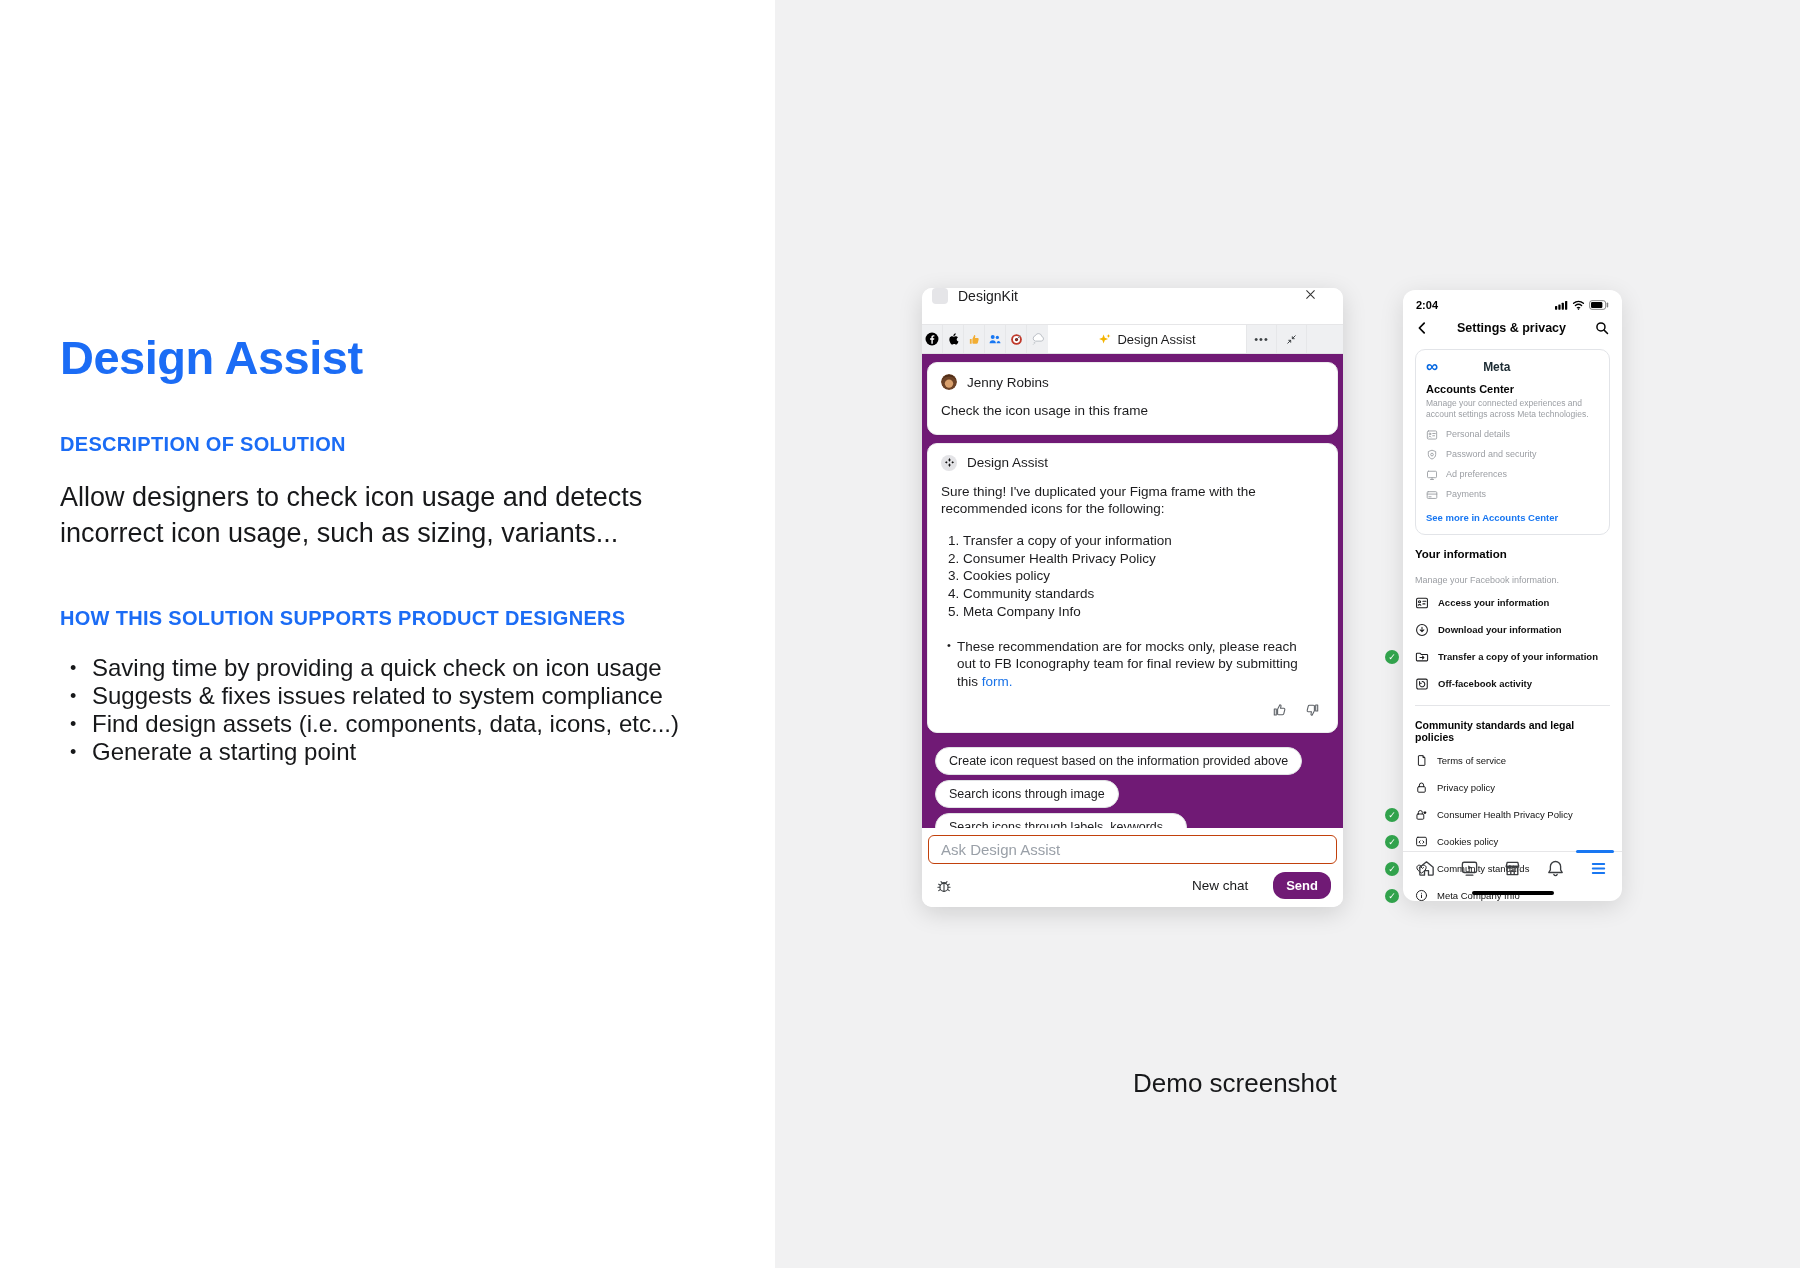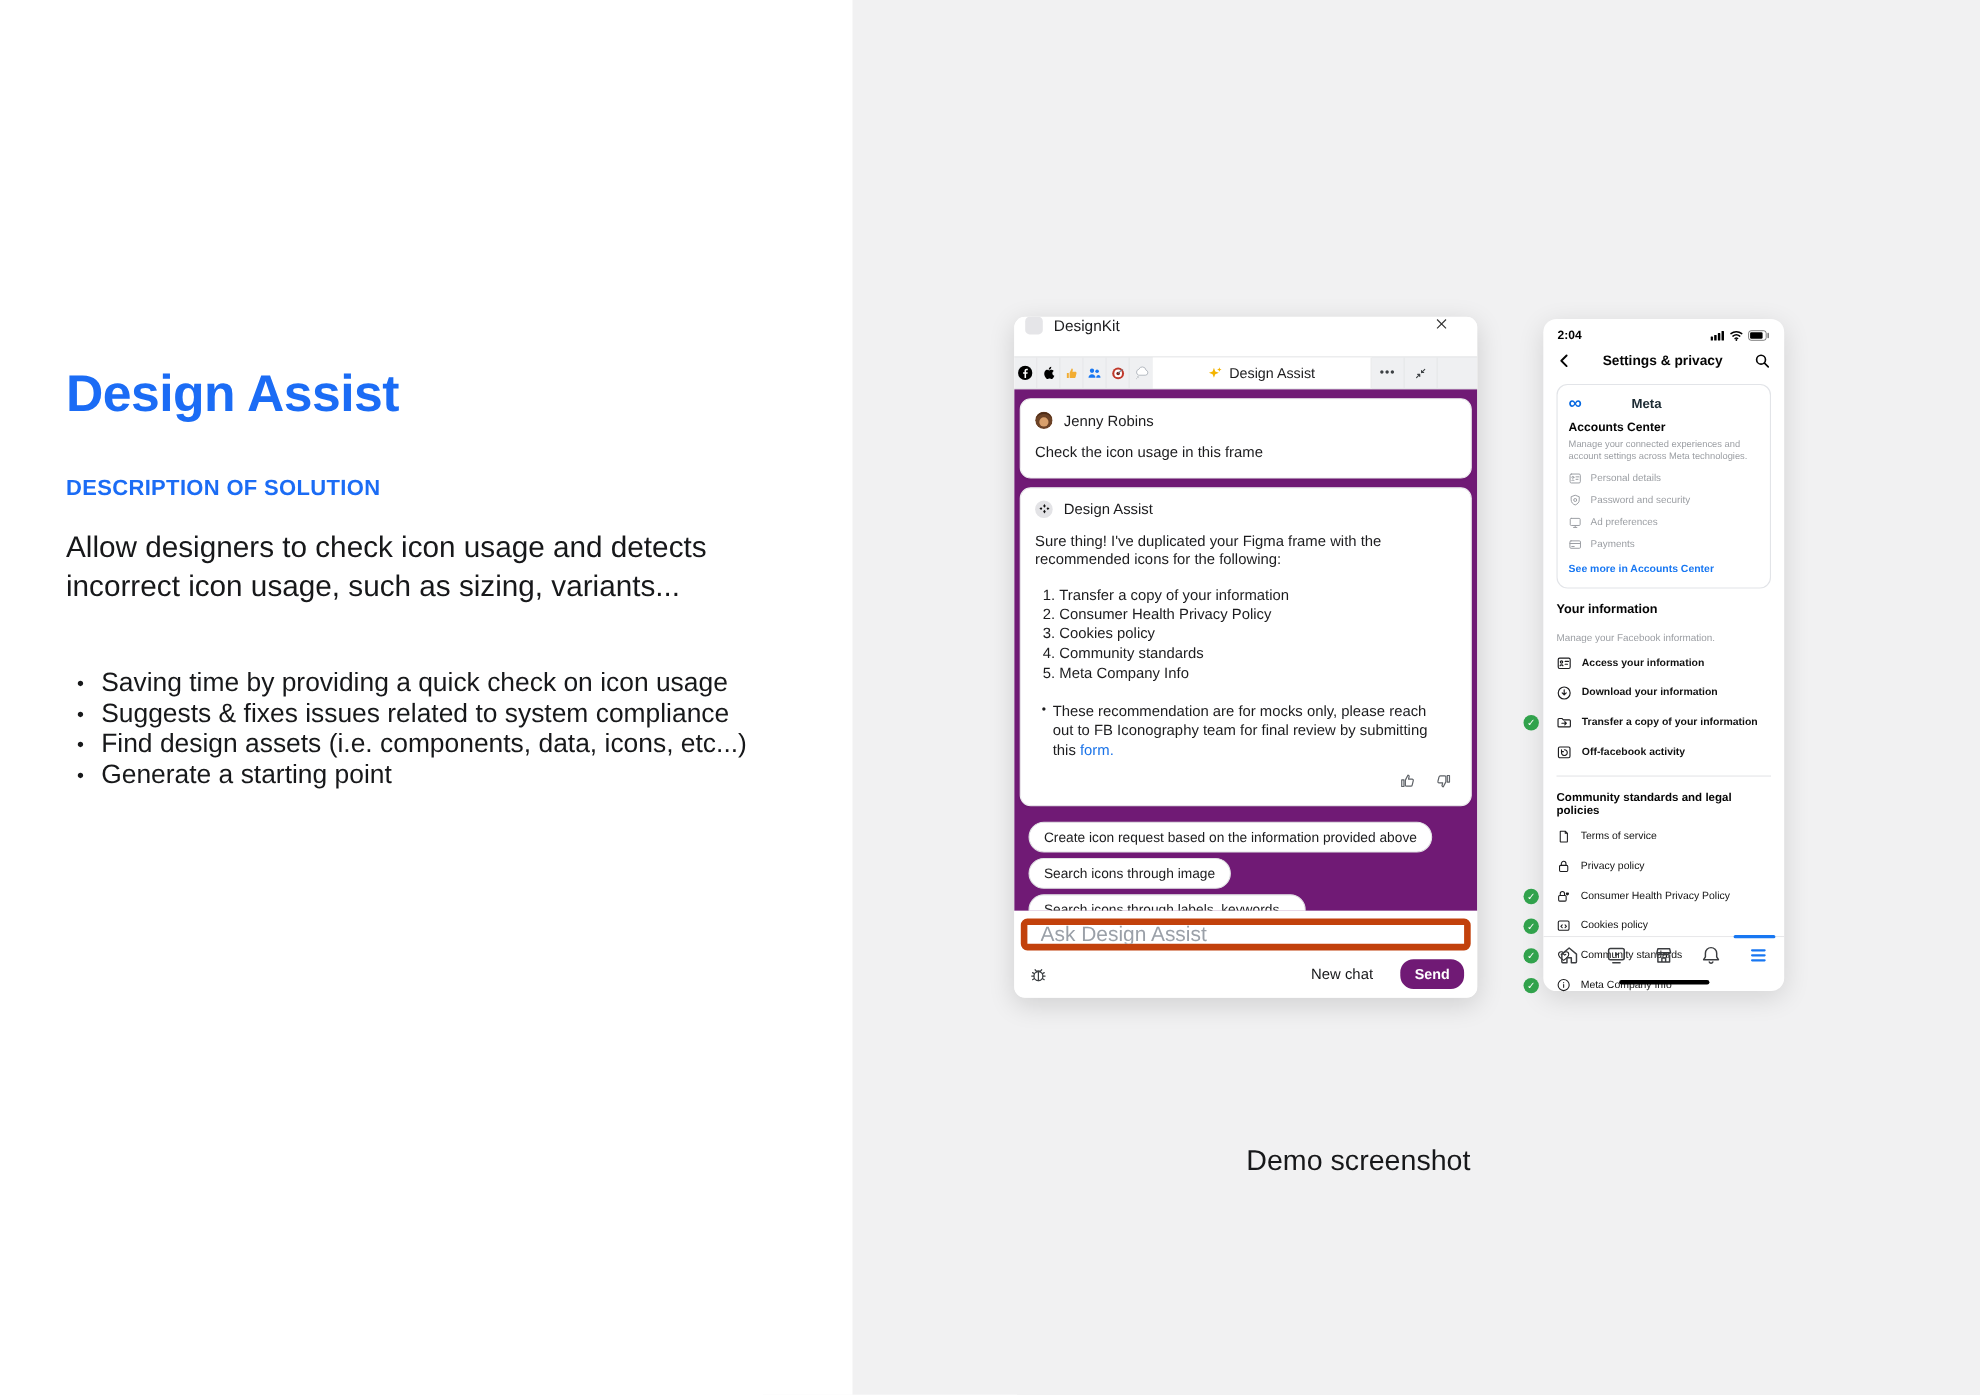"HOW THIS SOLUTION SUPPORTS PRODUCT" h2.sec-heading { html: none -> <h2>HOW THIS SOLUTION SUPPORTS PRODUCT DESIGNERS</h2> }
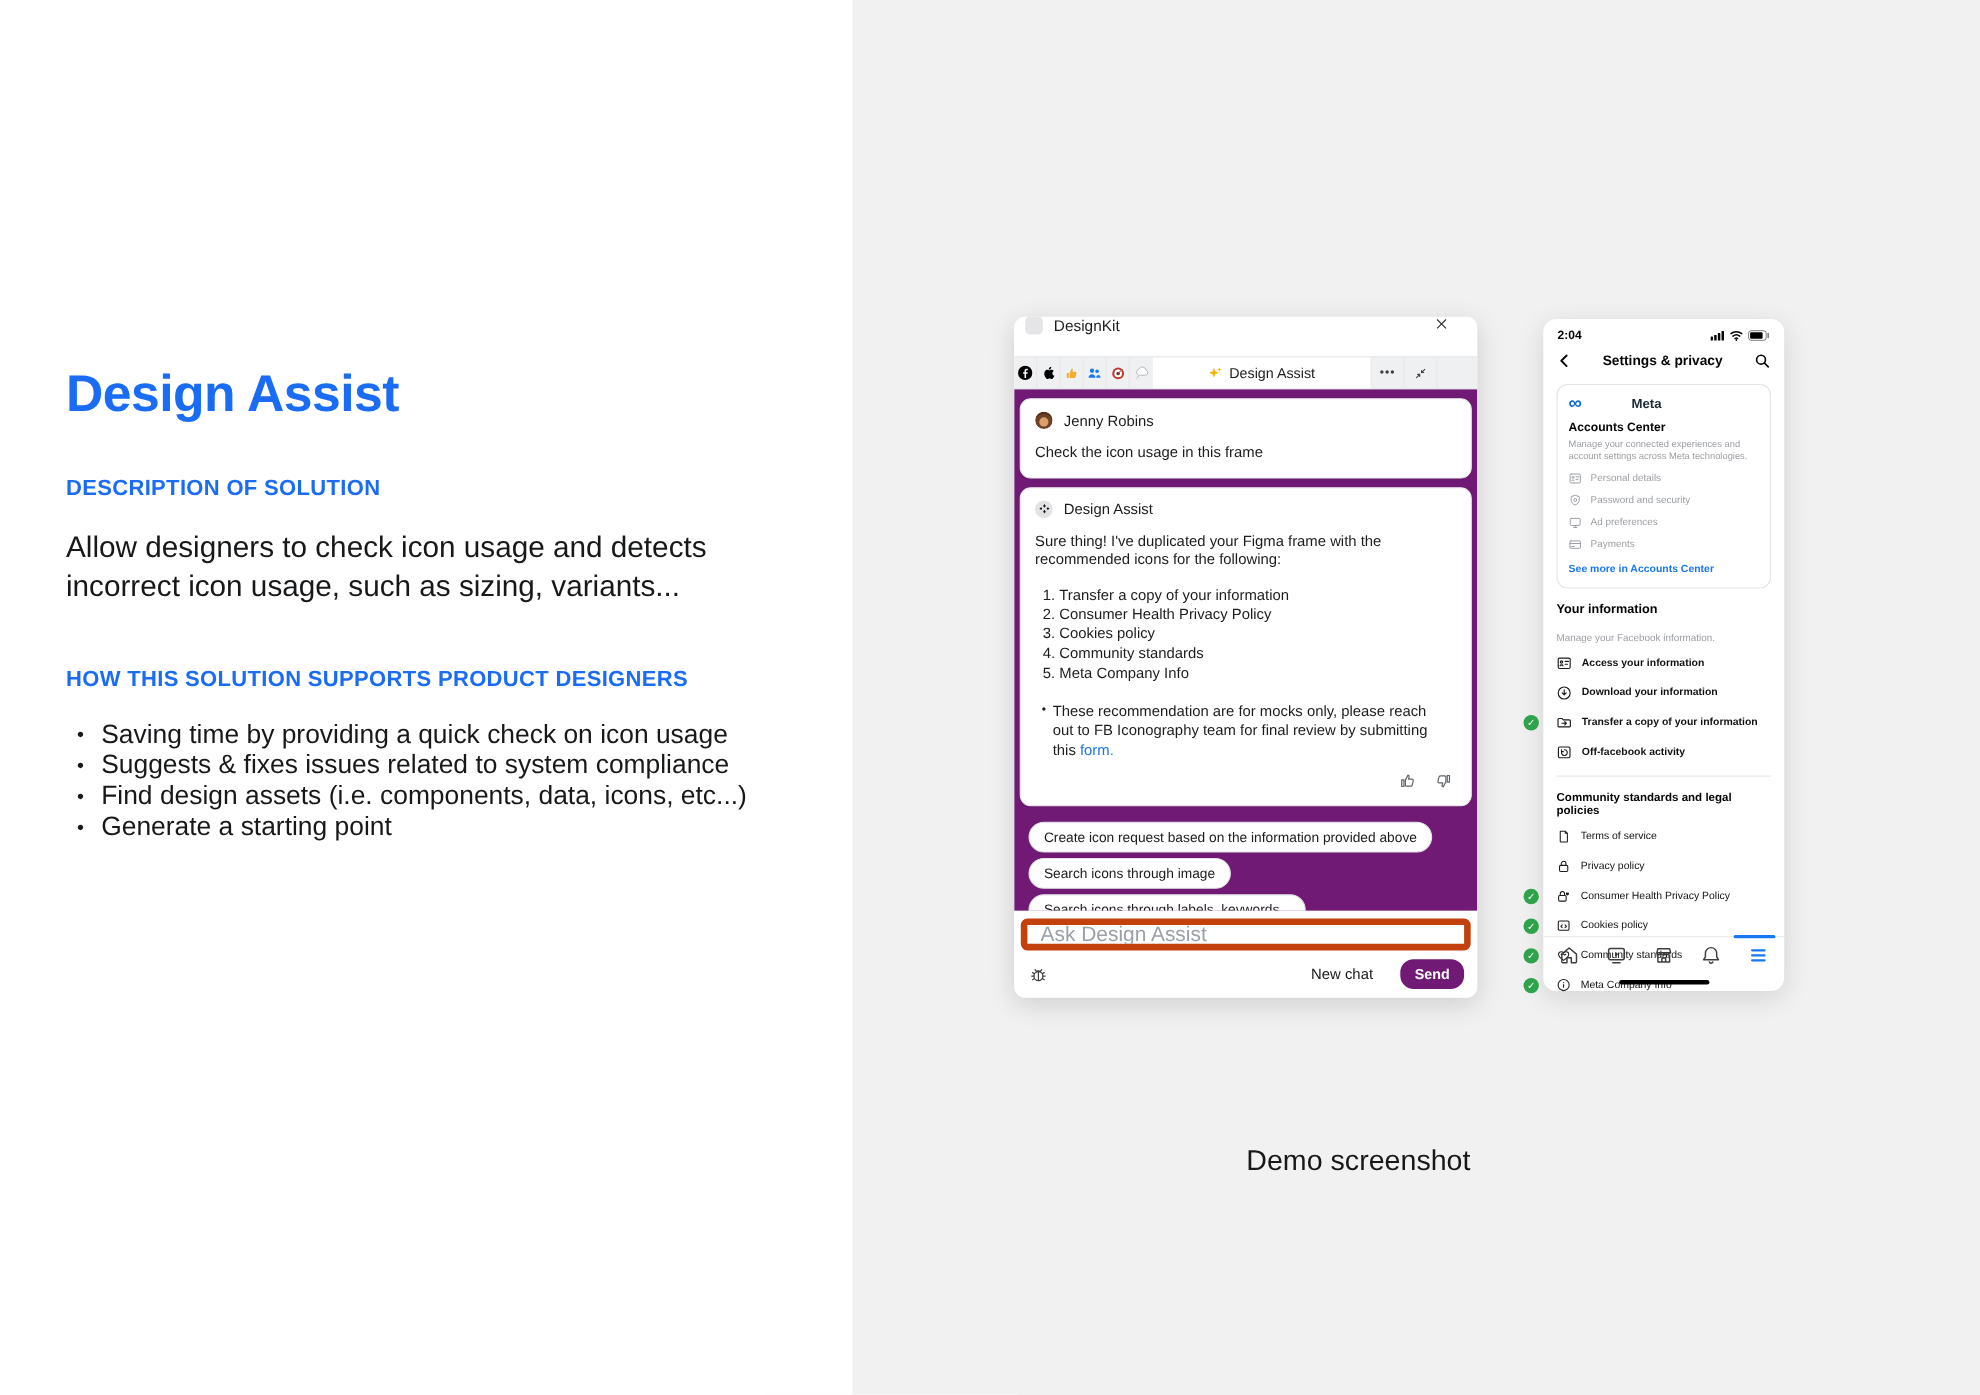"Ask Design Assist" .dk-input { border: 6px solid #c2410c -> 1px solid #c2410c; font-size: 19px -> 15px }
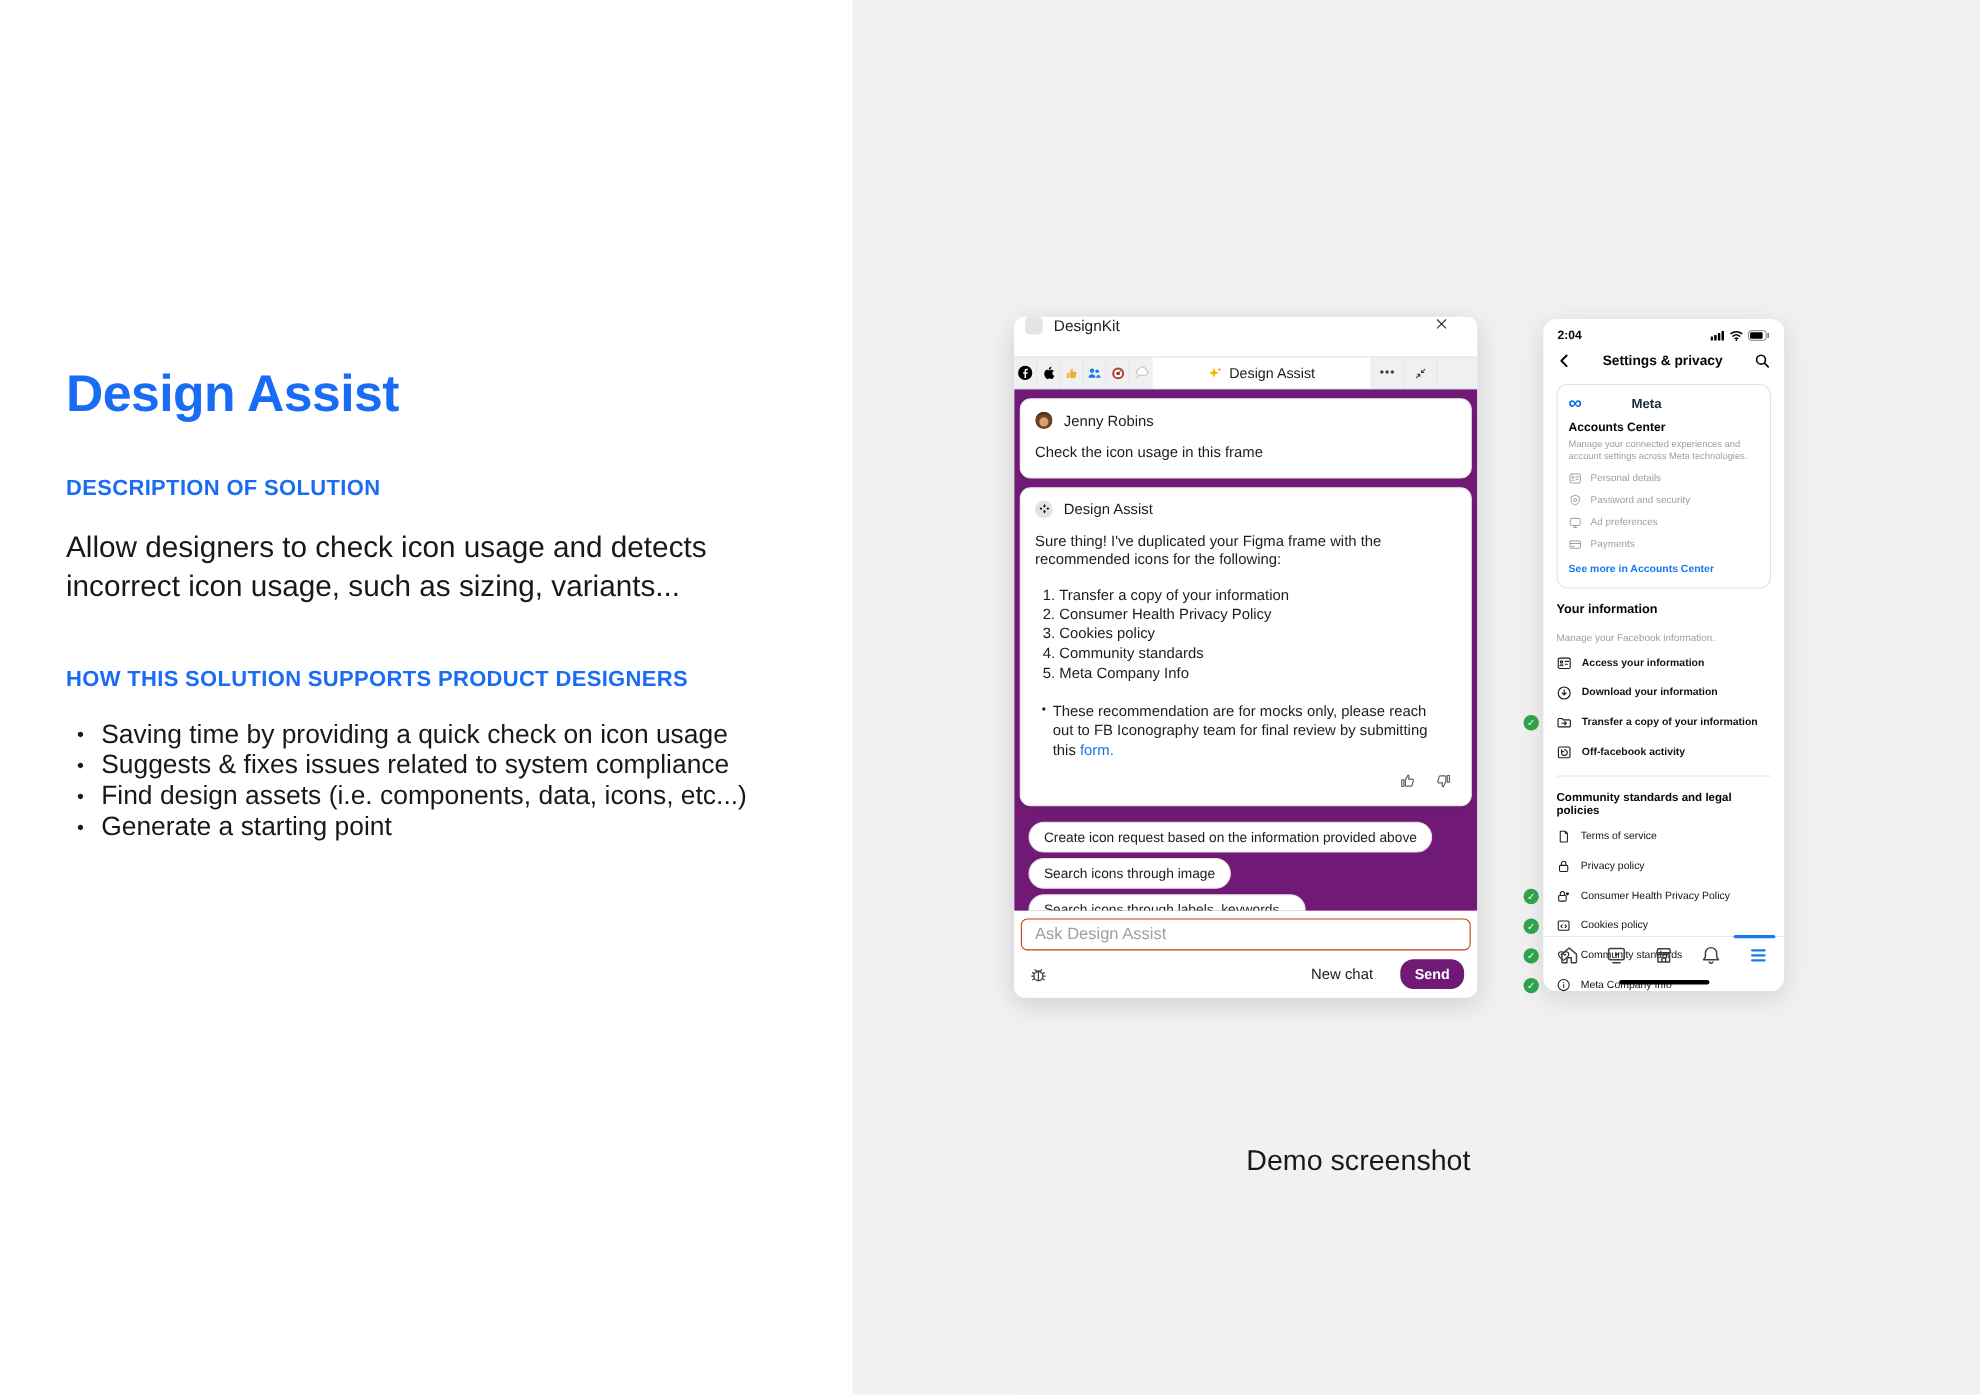"Demo screenshot" .caption { top: 1040px -> 1068px }
